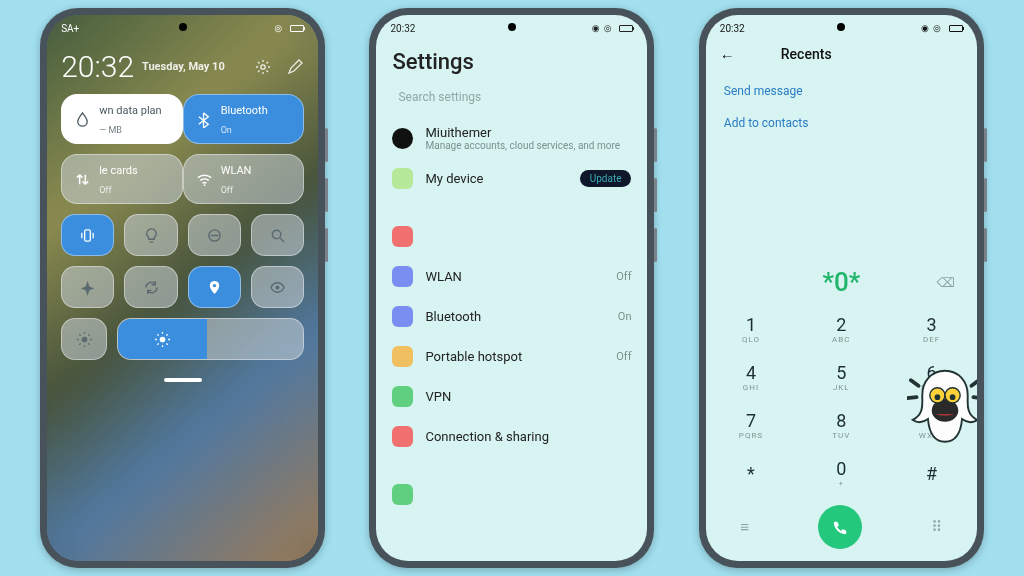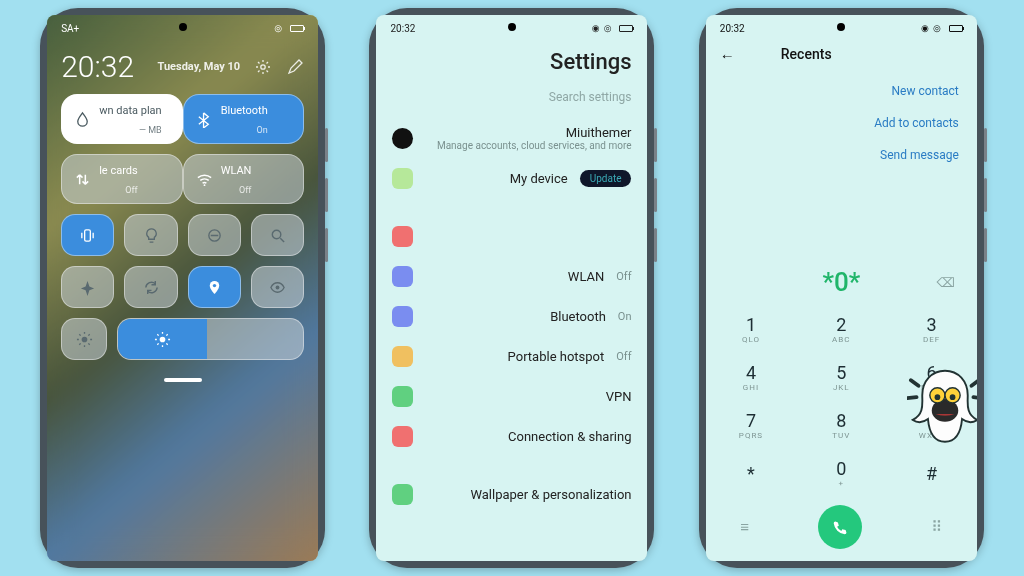"SA+" .screen { border-radius: 8px -> 32px; text-align: right -> none }
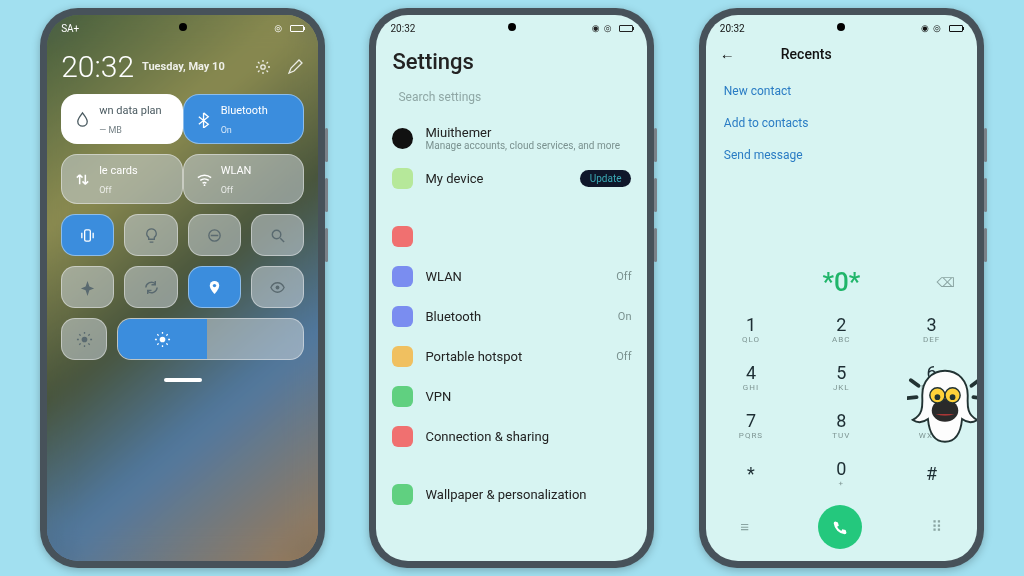"New contact" a { html: <a>New contact</a> -> none }
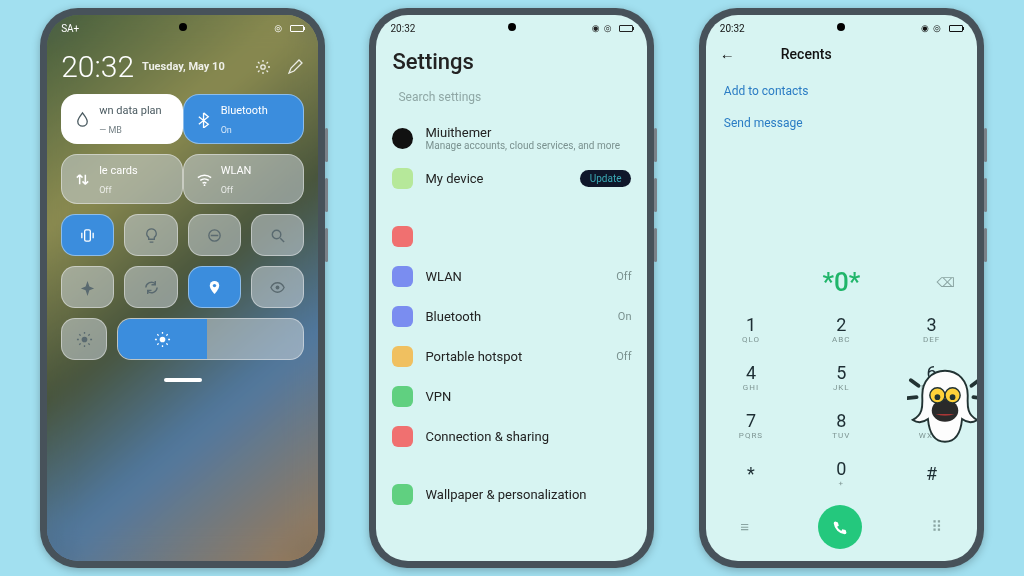"Add to contacts" a { order: before "Send message" -> after "Send message" }
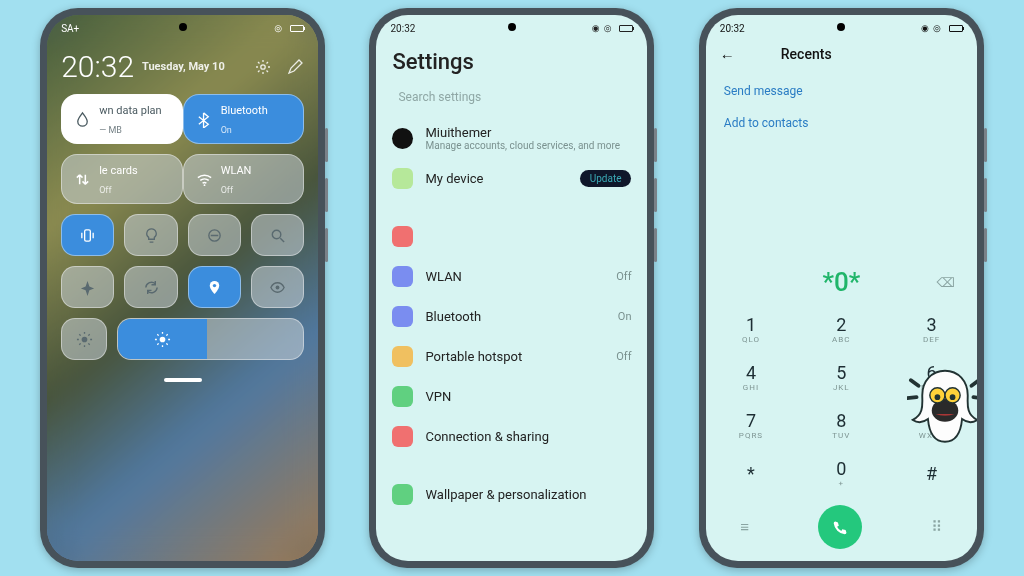"Wallpaper & personalization" span.label { html: <span>Wallpaper &amp; personalization</span> -> none }
